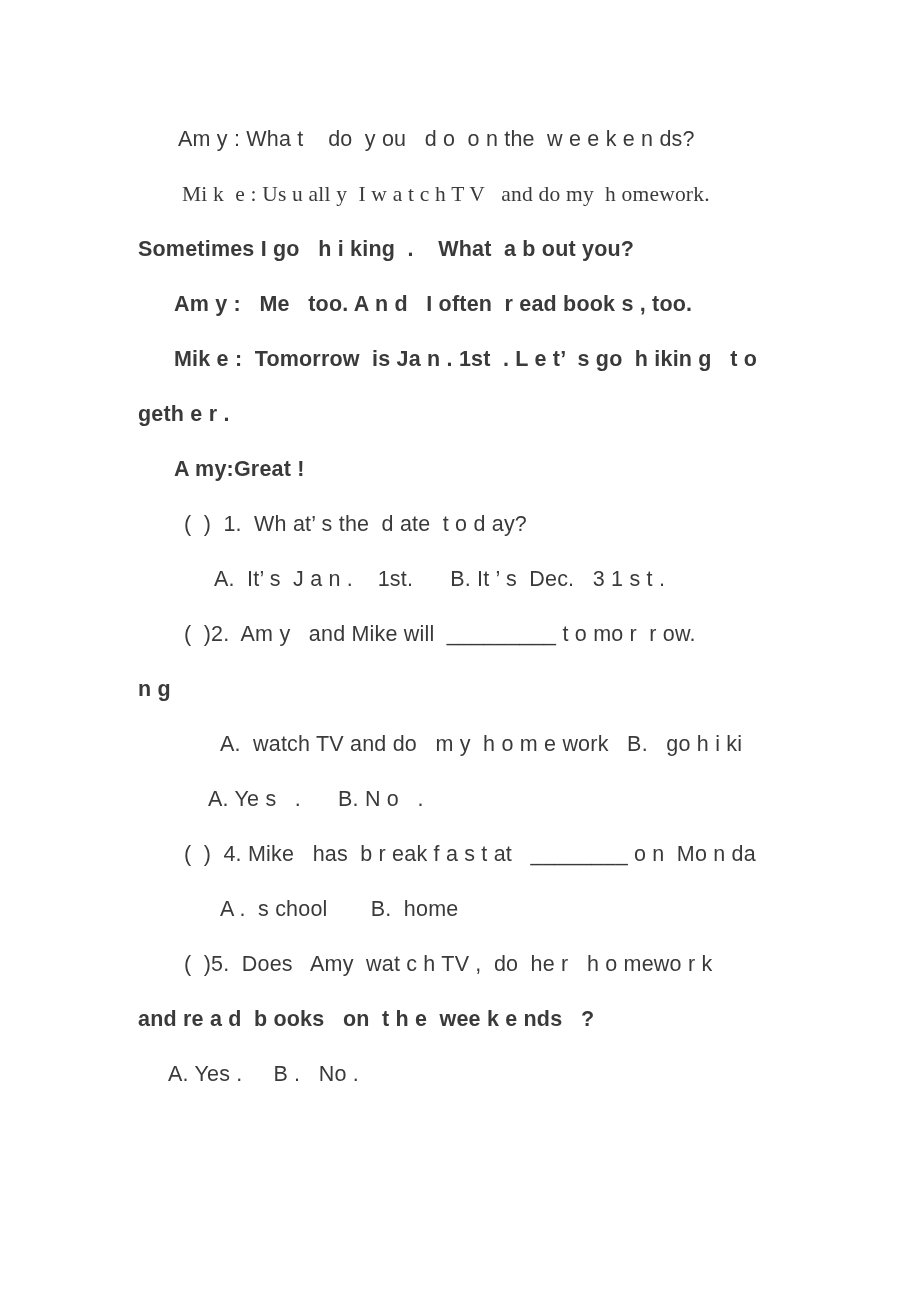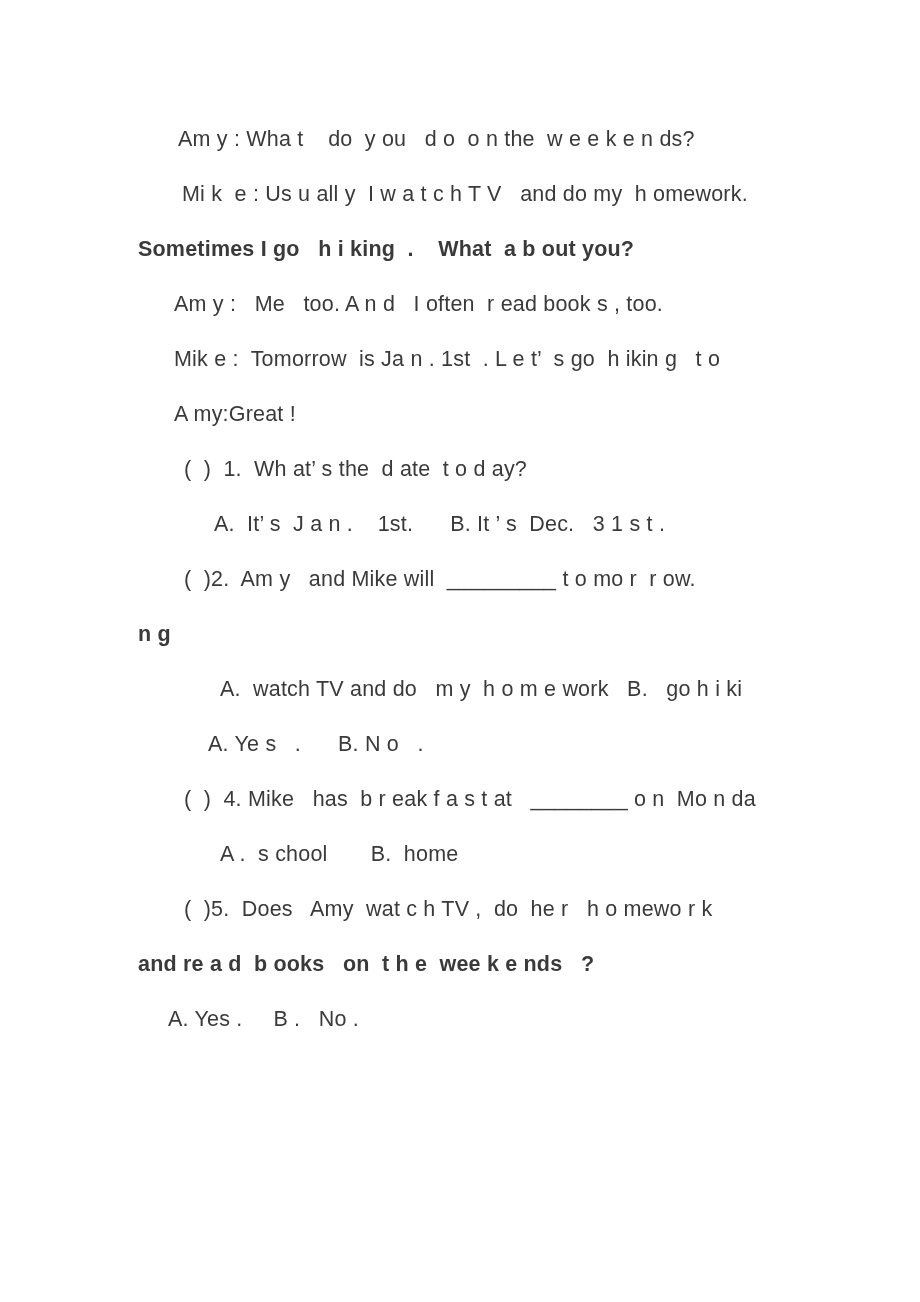"Mi k e : Us" .ind-2 { font-family: none -> Liberation Serif, serif }
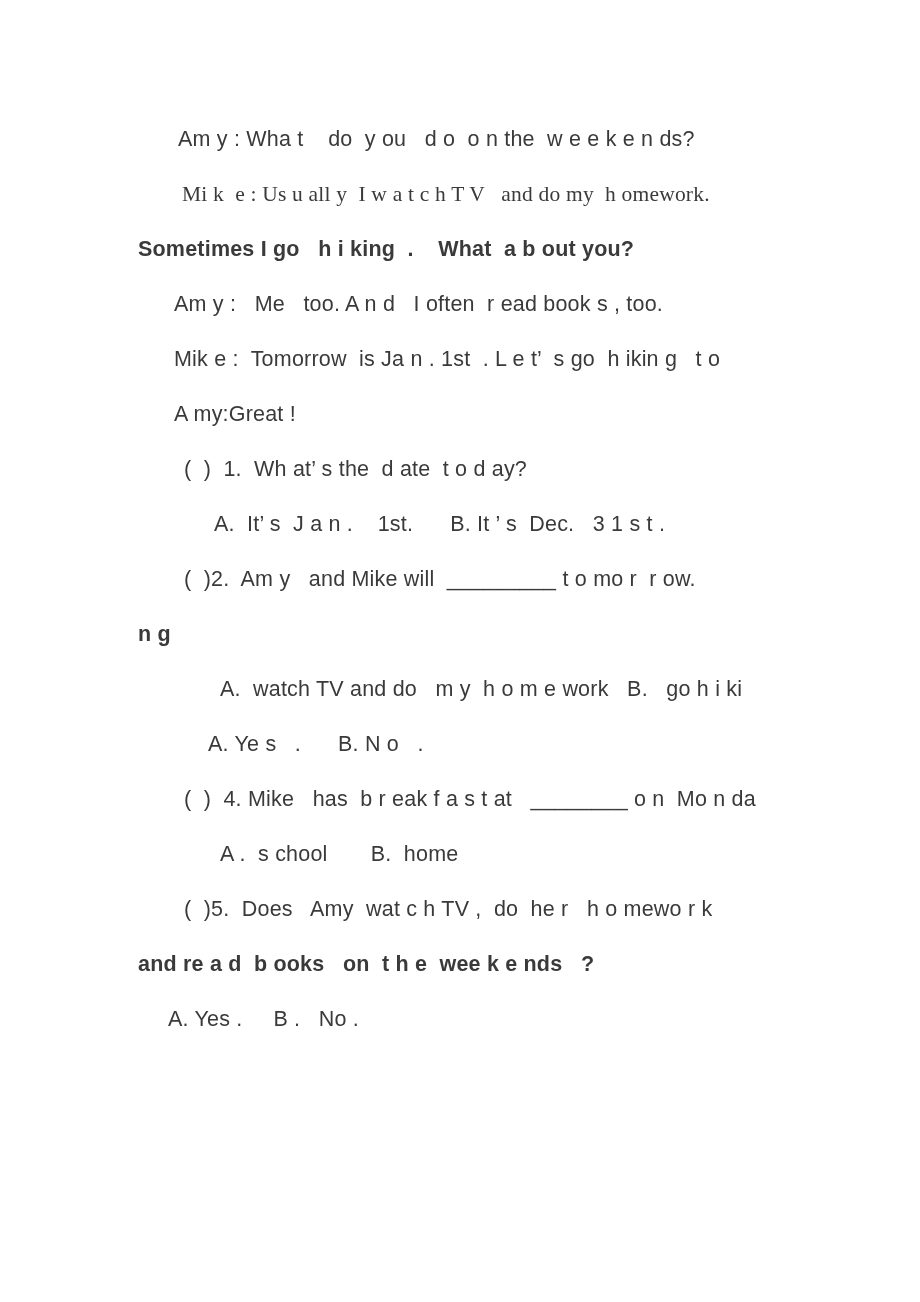"Am y : Me too." .ind-3 { font-weight: none -> bold }
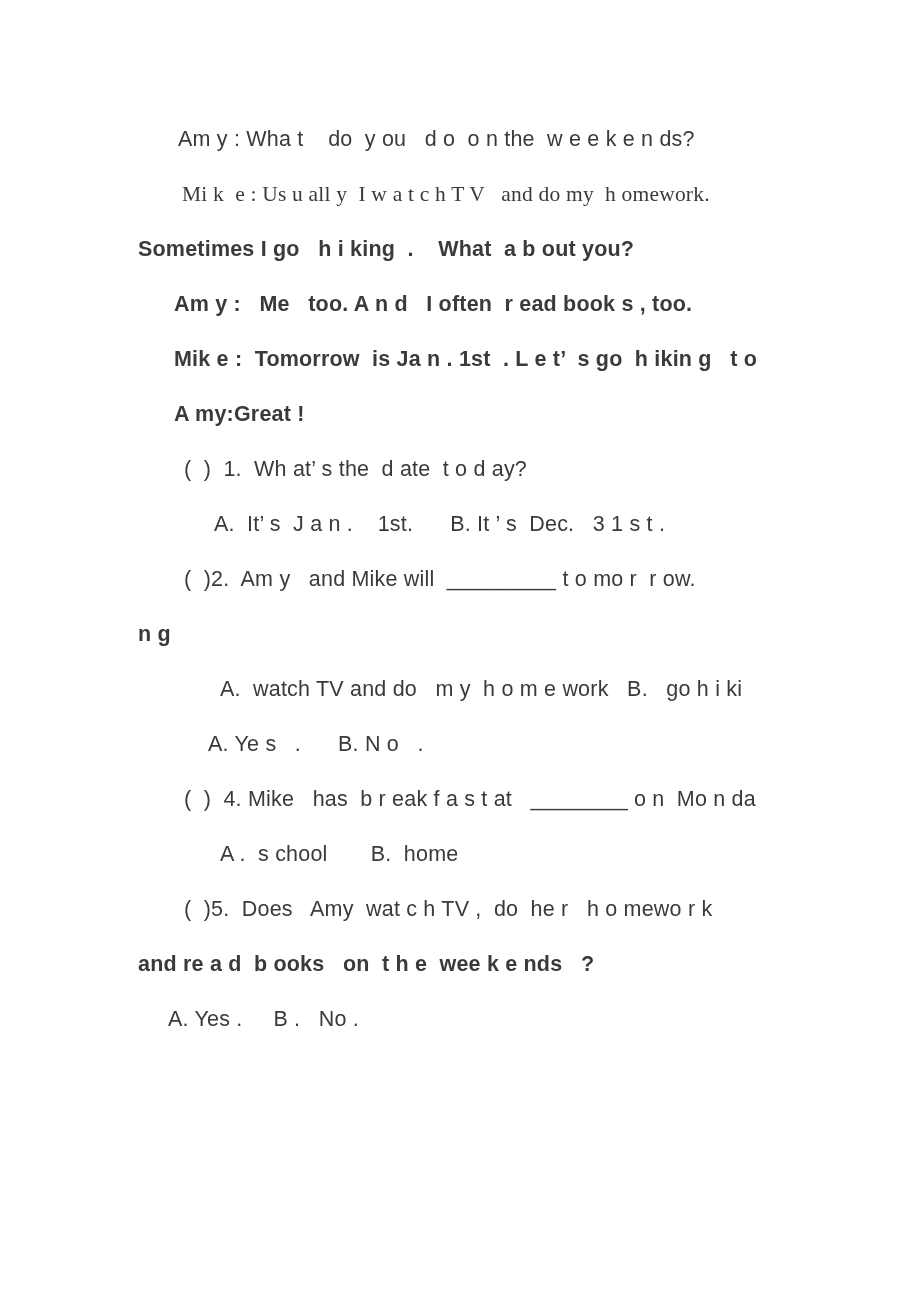"geth e r ." div.line { html: none -> <div>geth e r .</div> }
